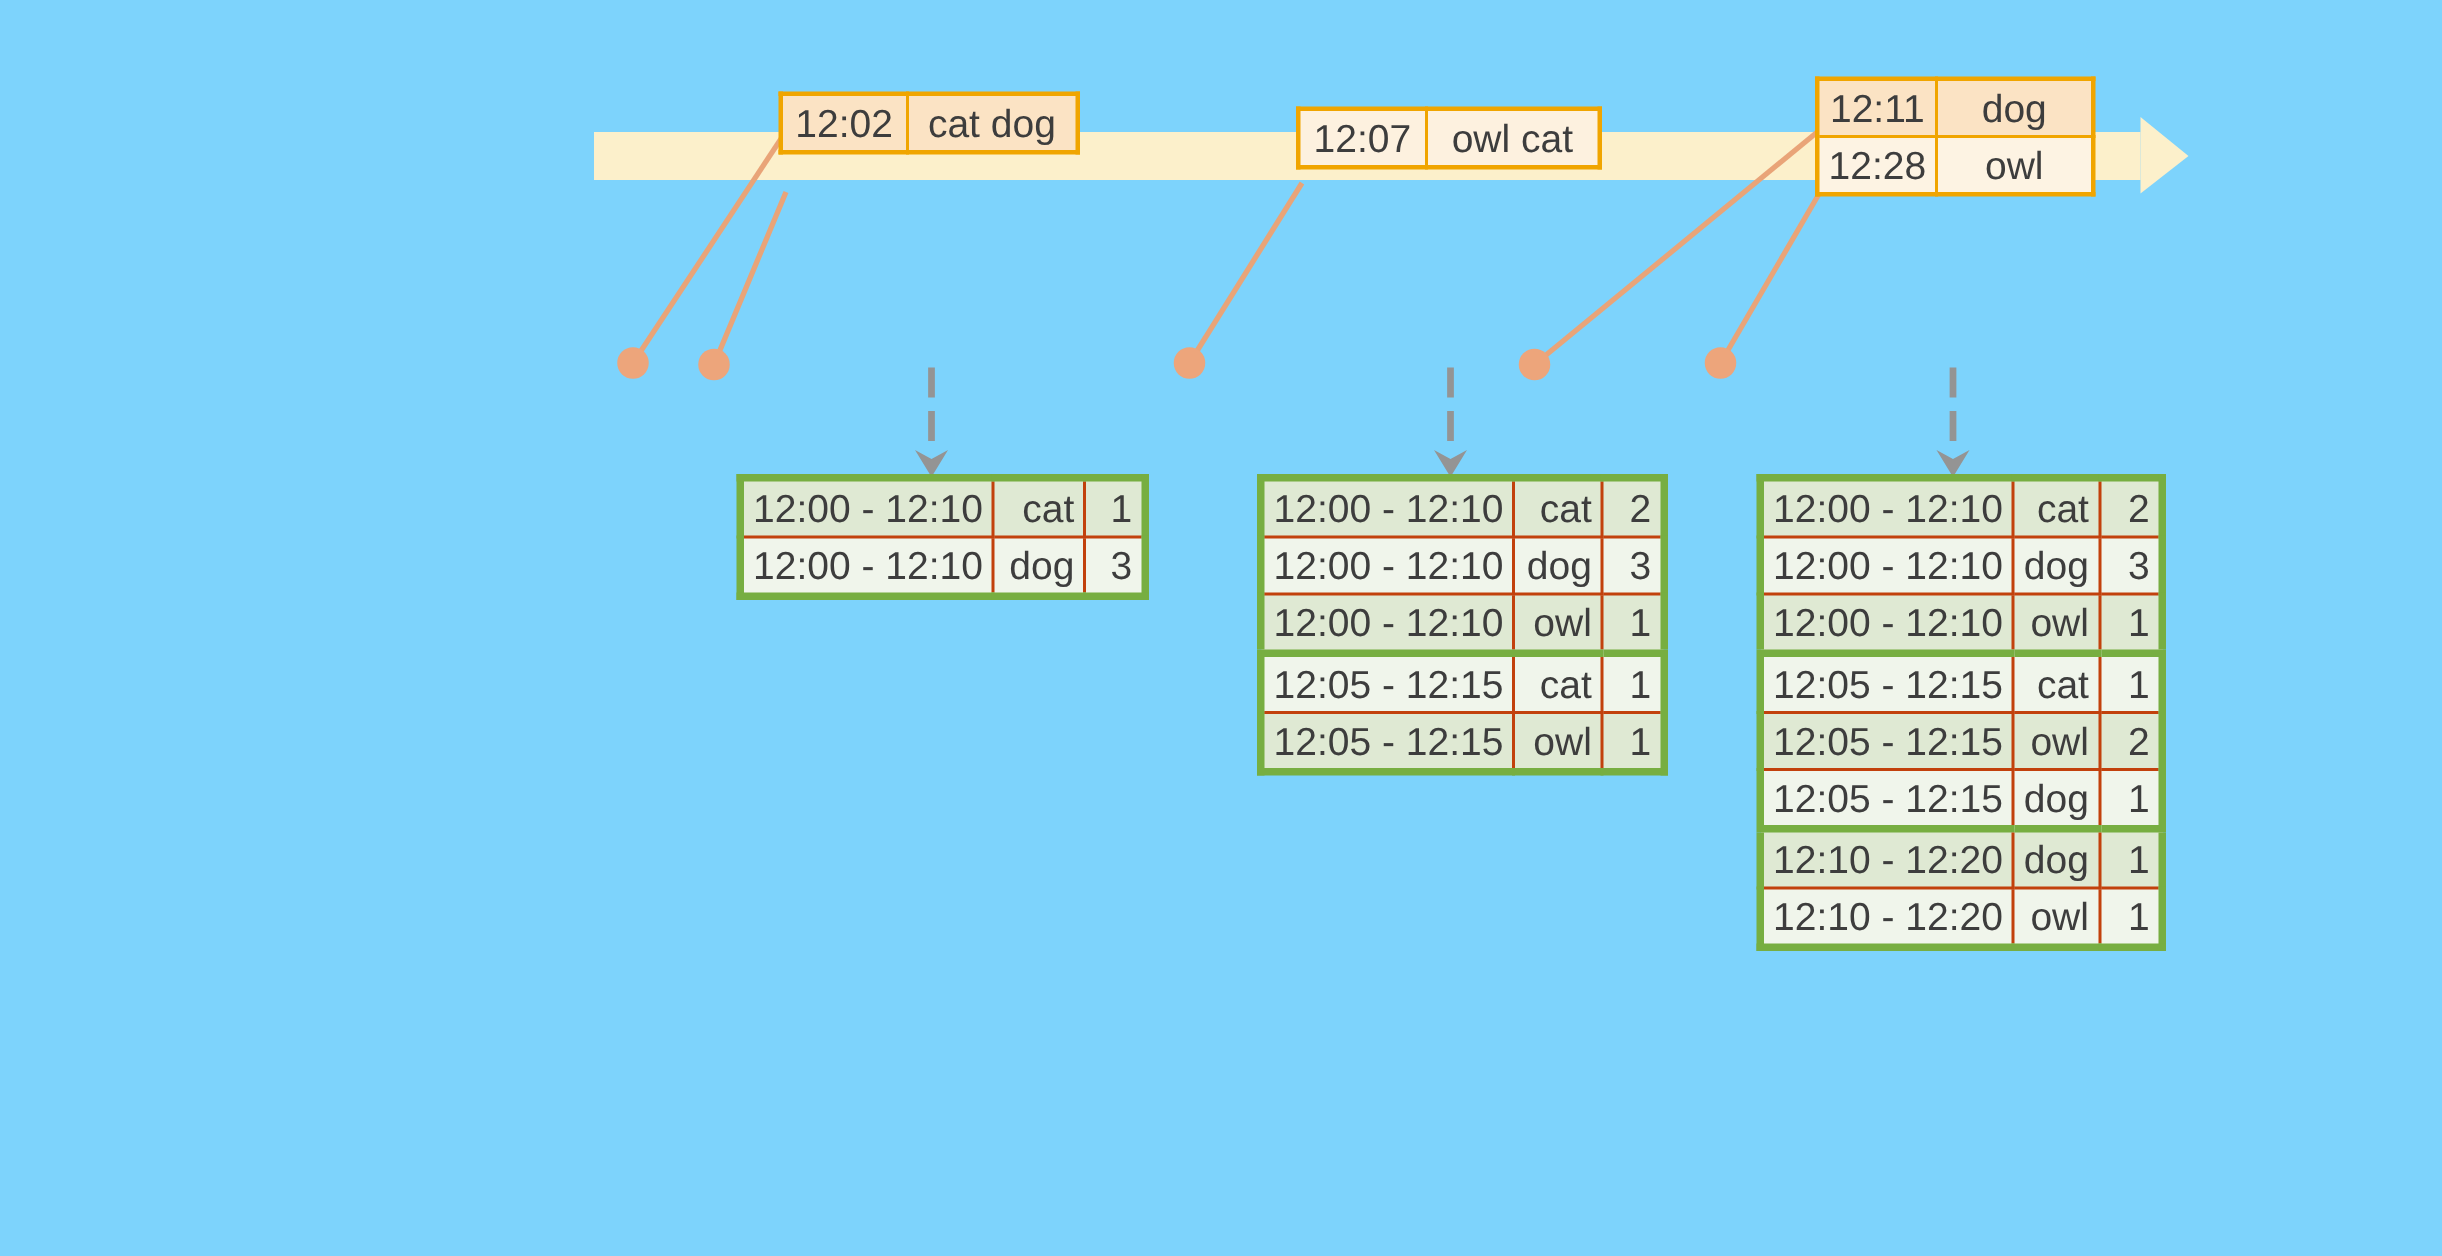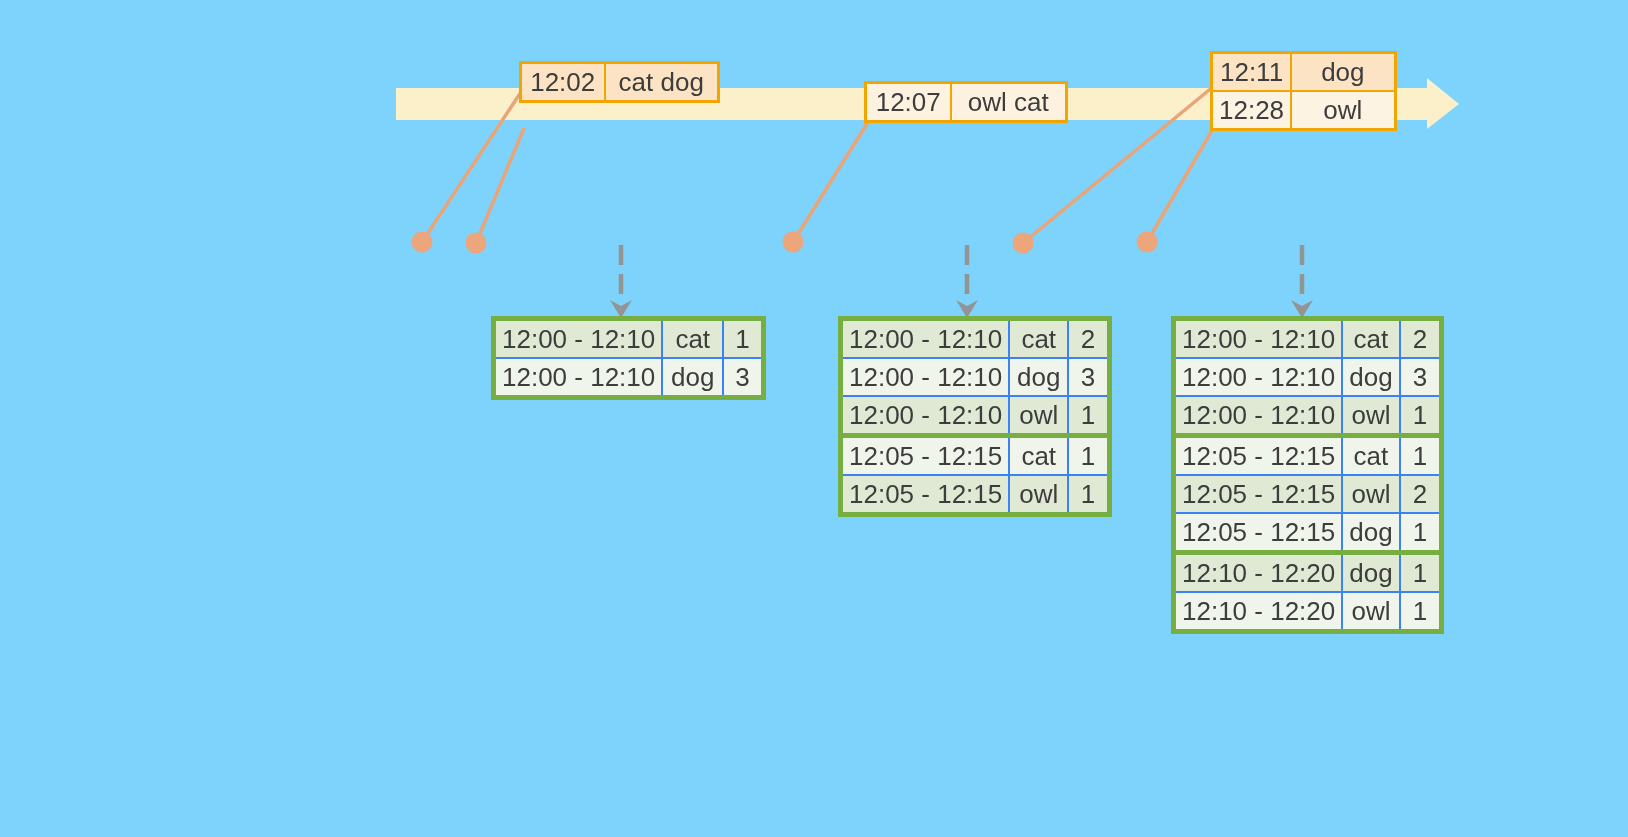"12:07" table.event-table { top: 81px -> 71px }
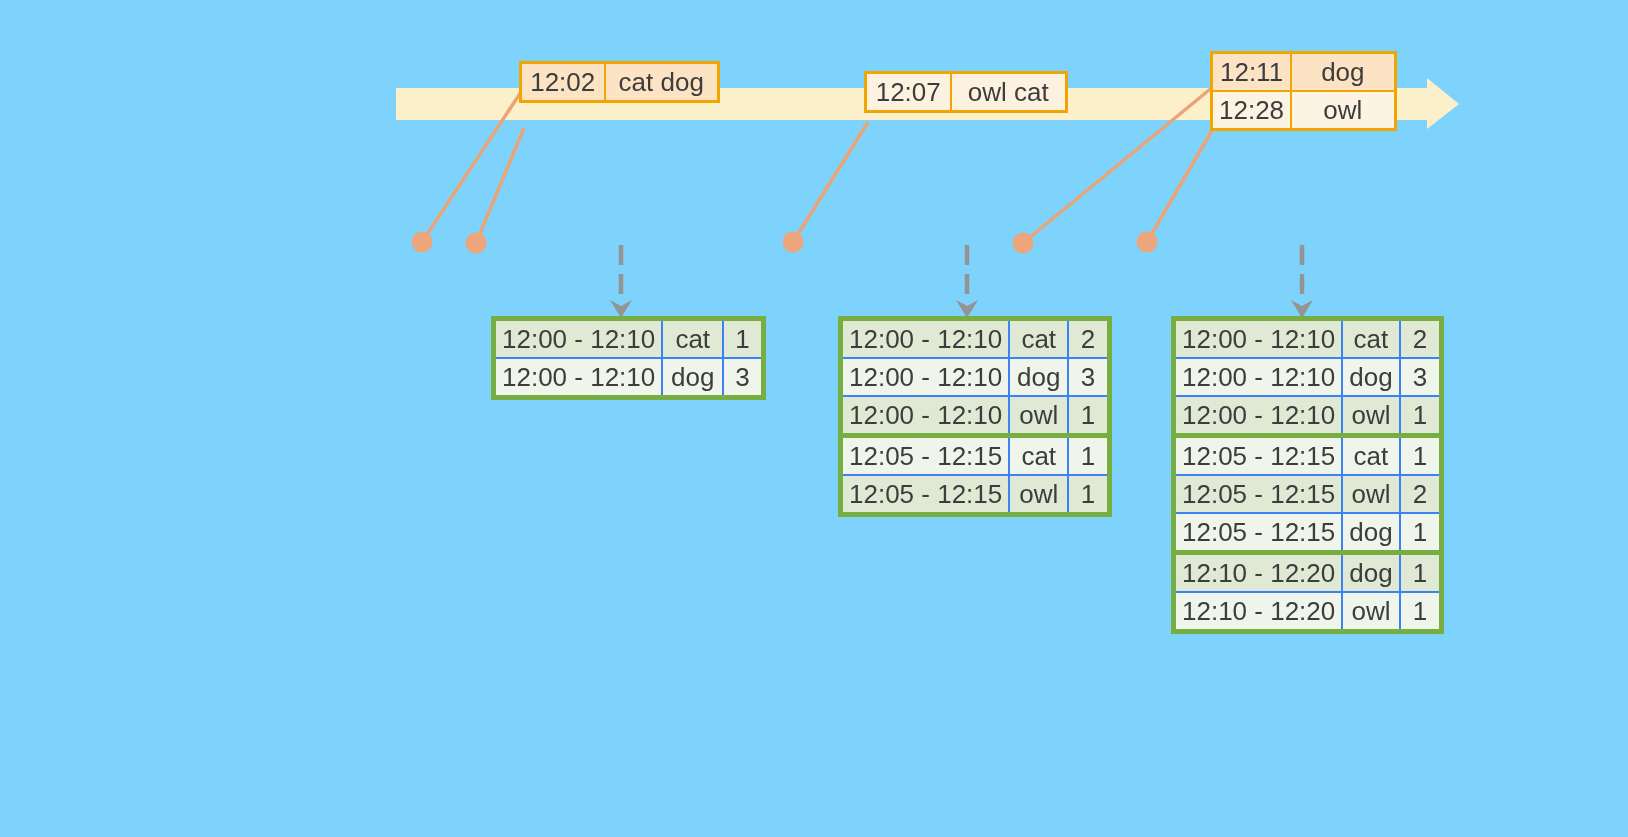"12:00 - 12:10" .result-table td { border: 2px solid #3b82f6 -> 2px solid #c2410c; text-align: none -> right }
